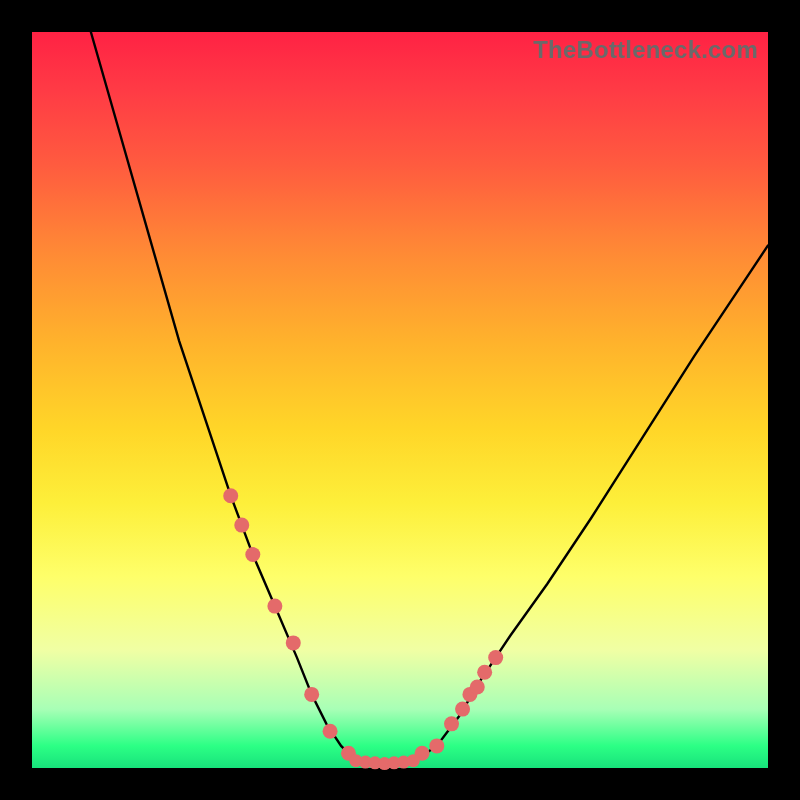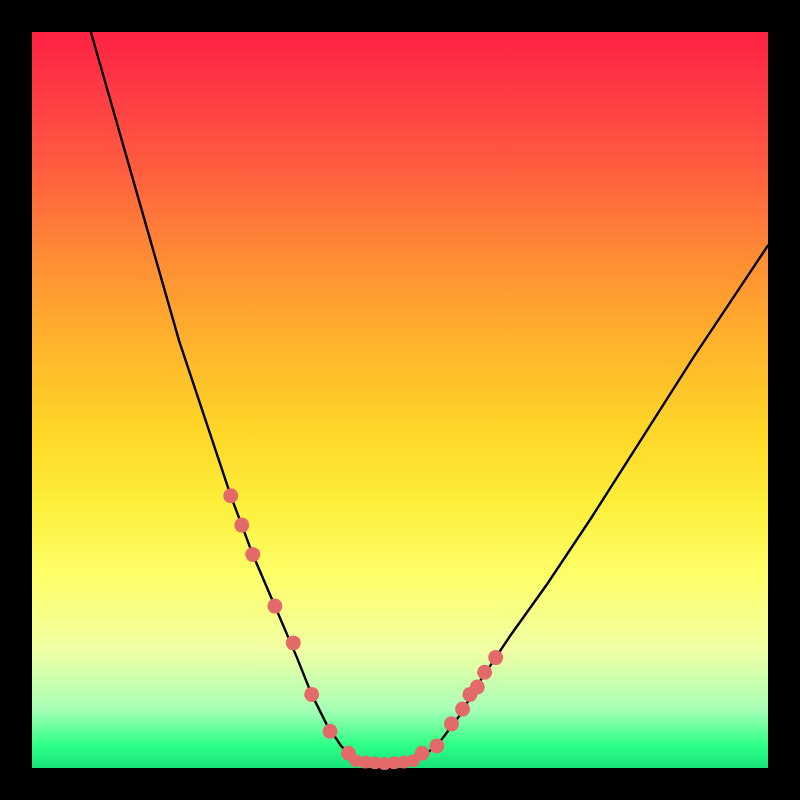"TheBottleneck.com" div.watermark { html: none -> <div>TheBottleneck.com</div> }
